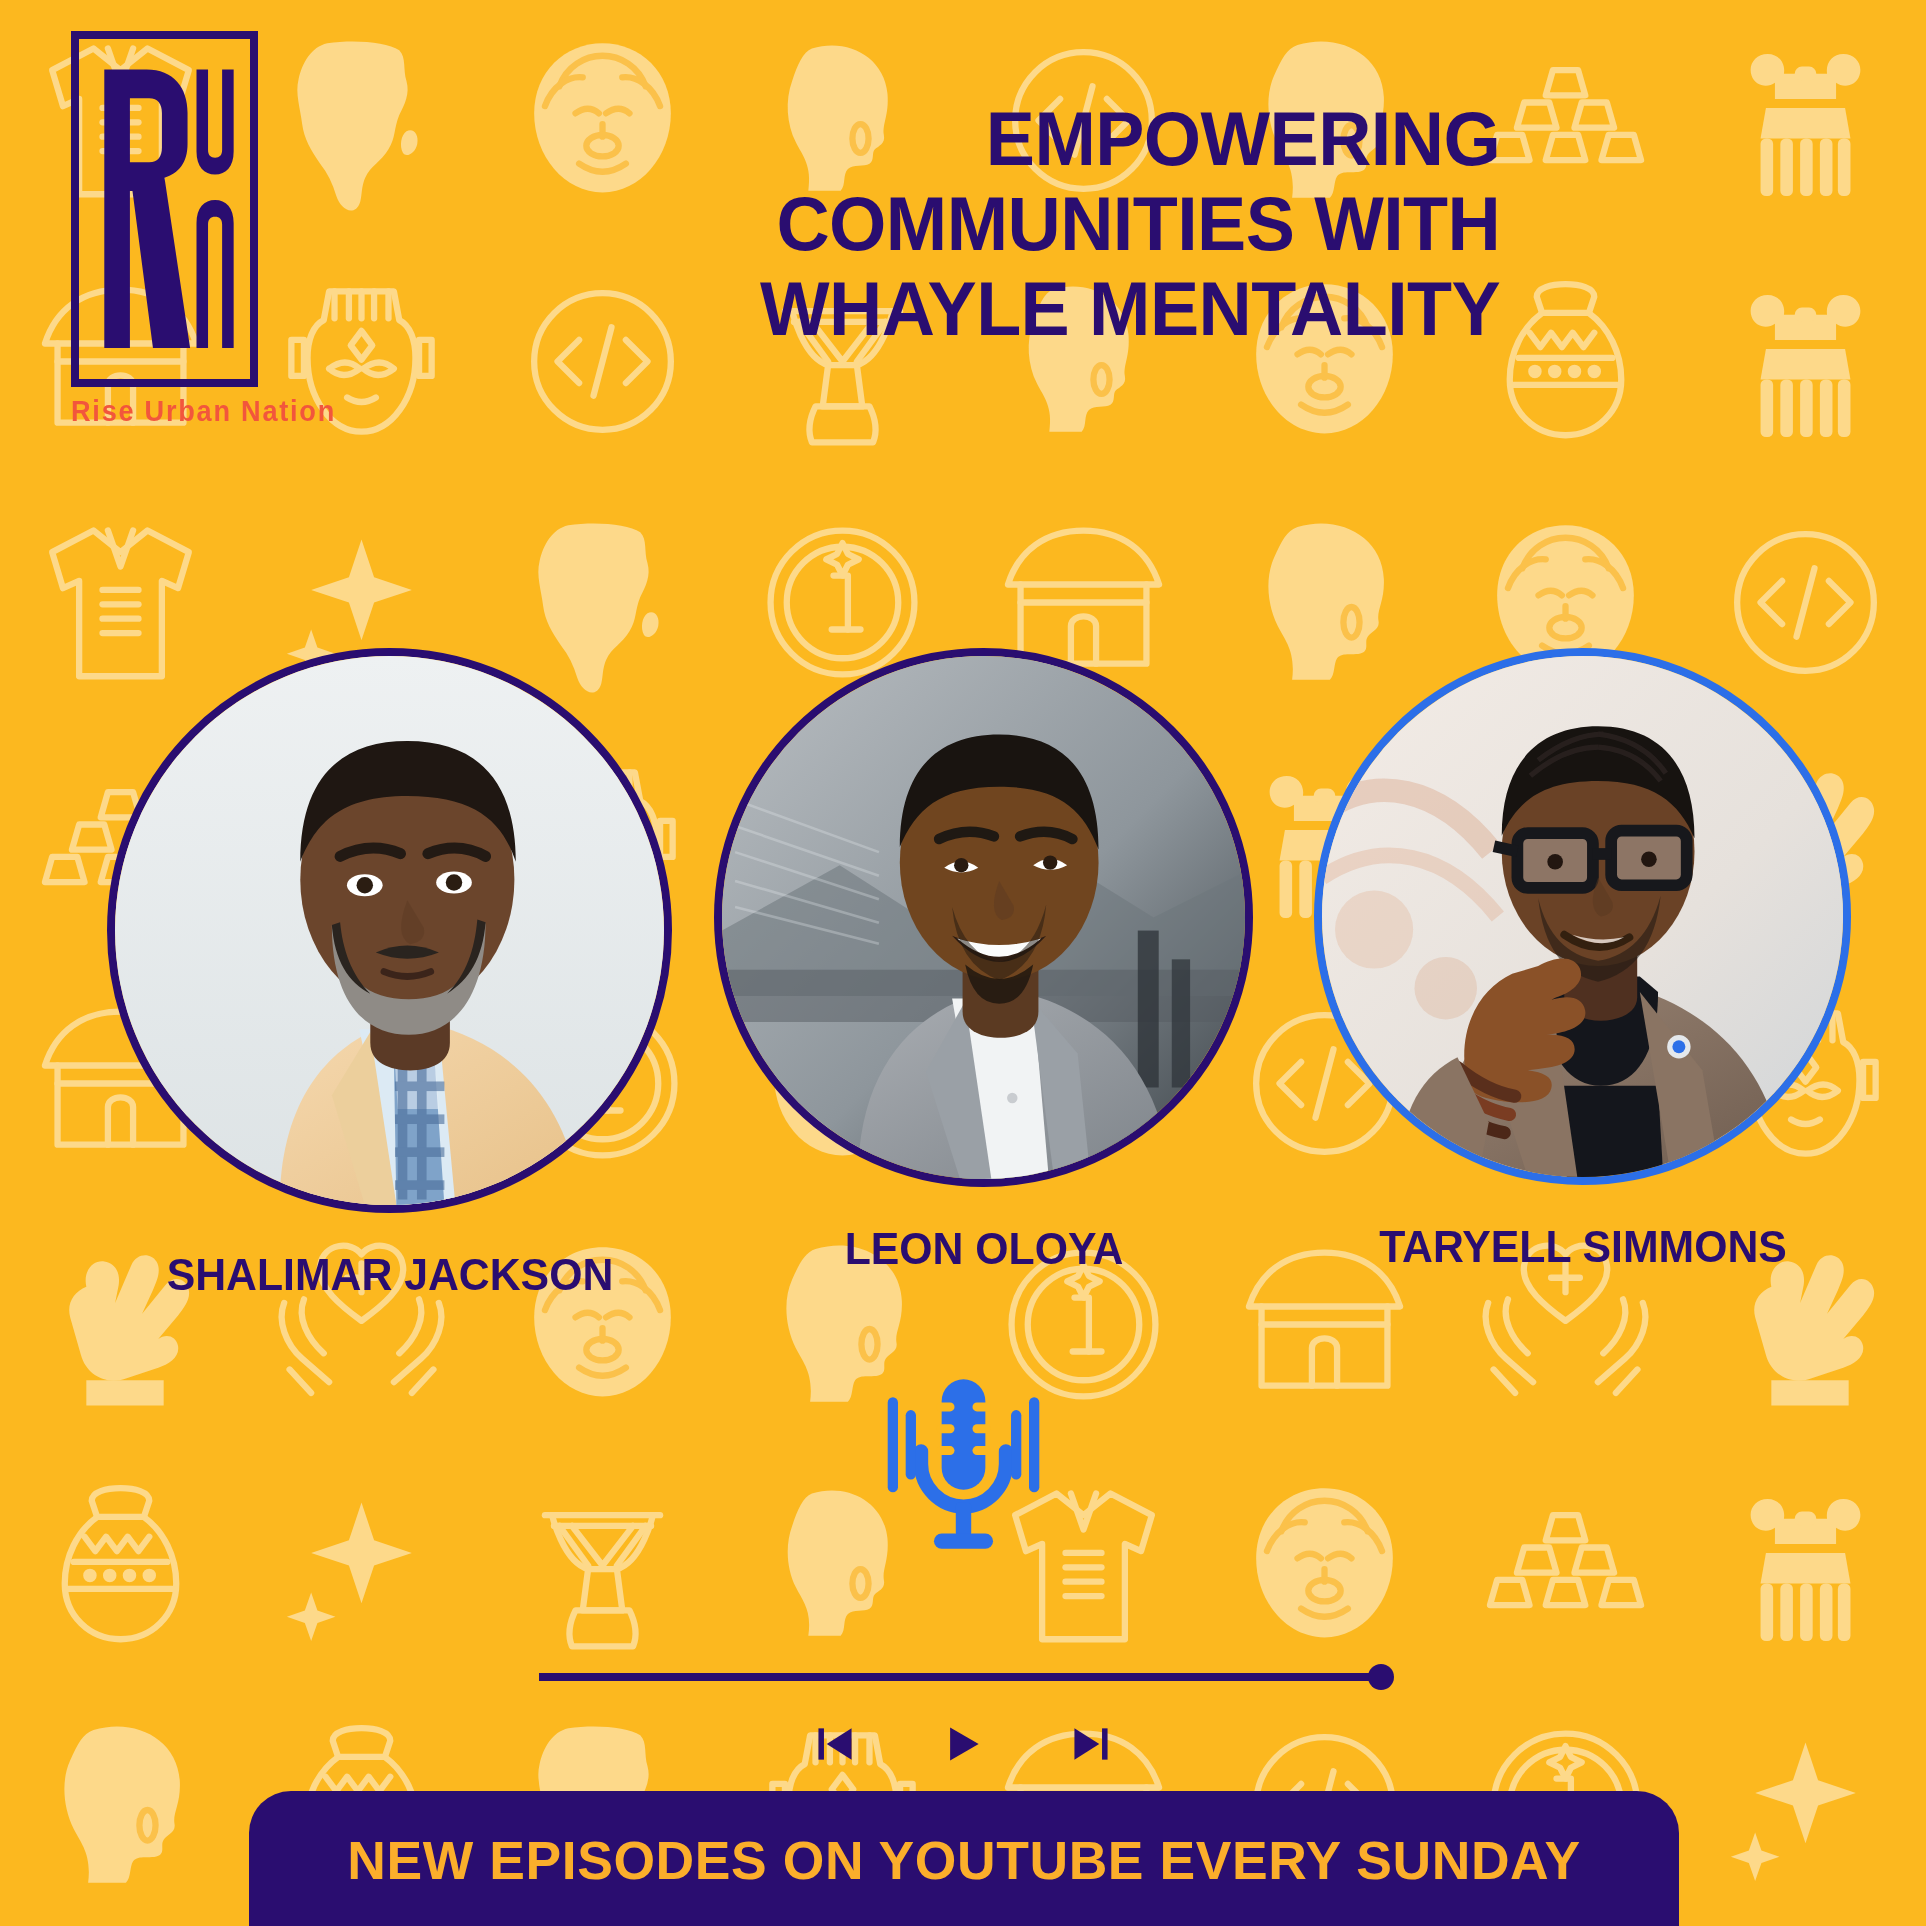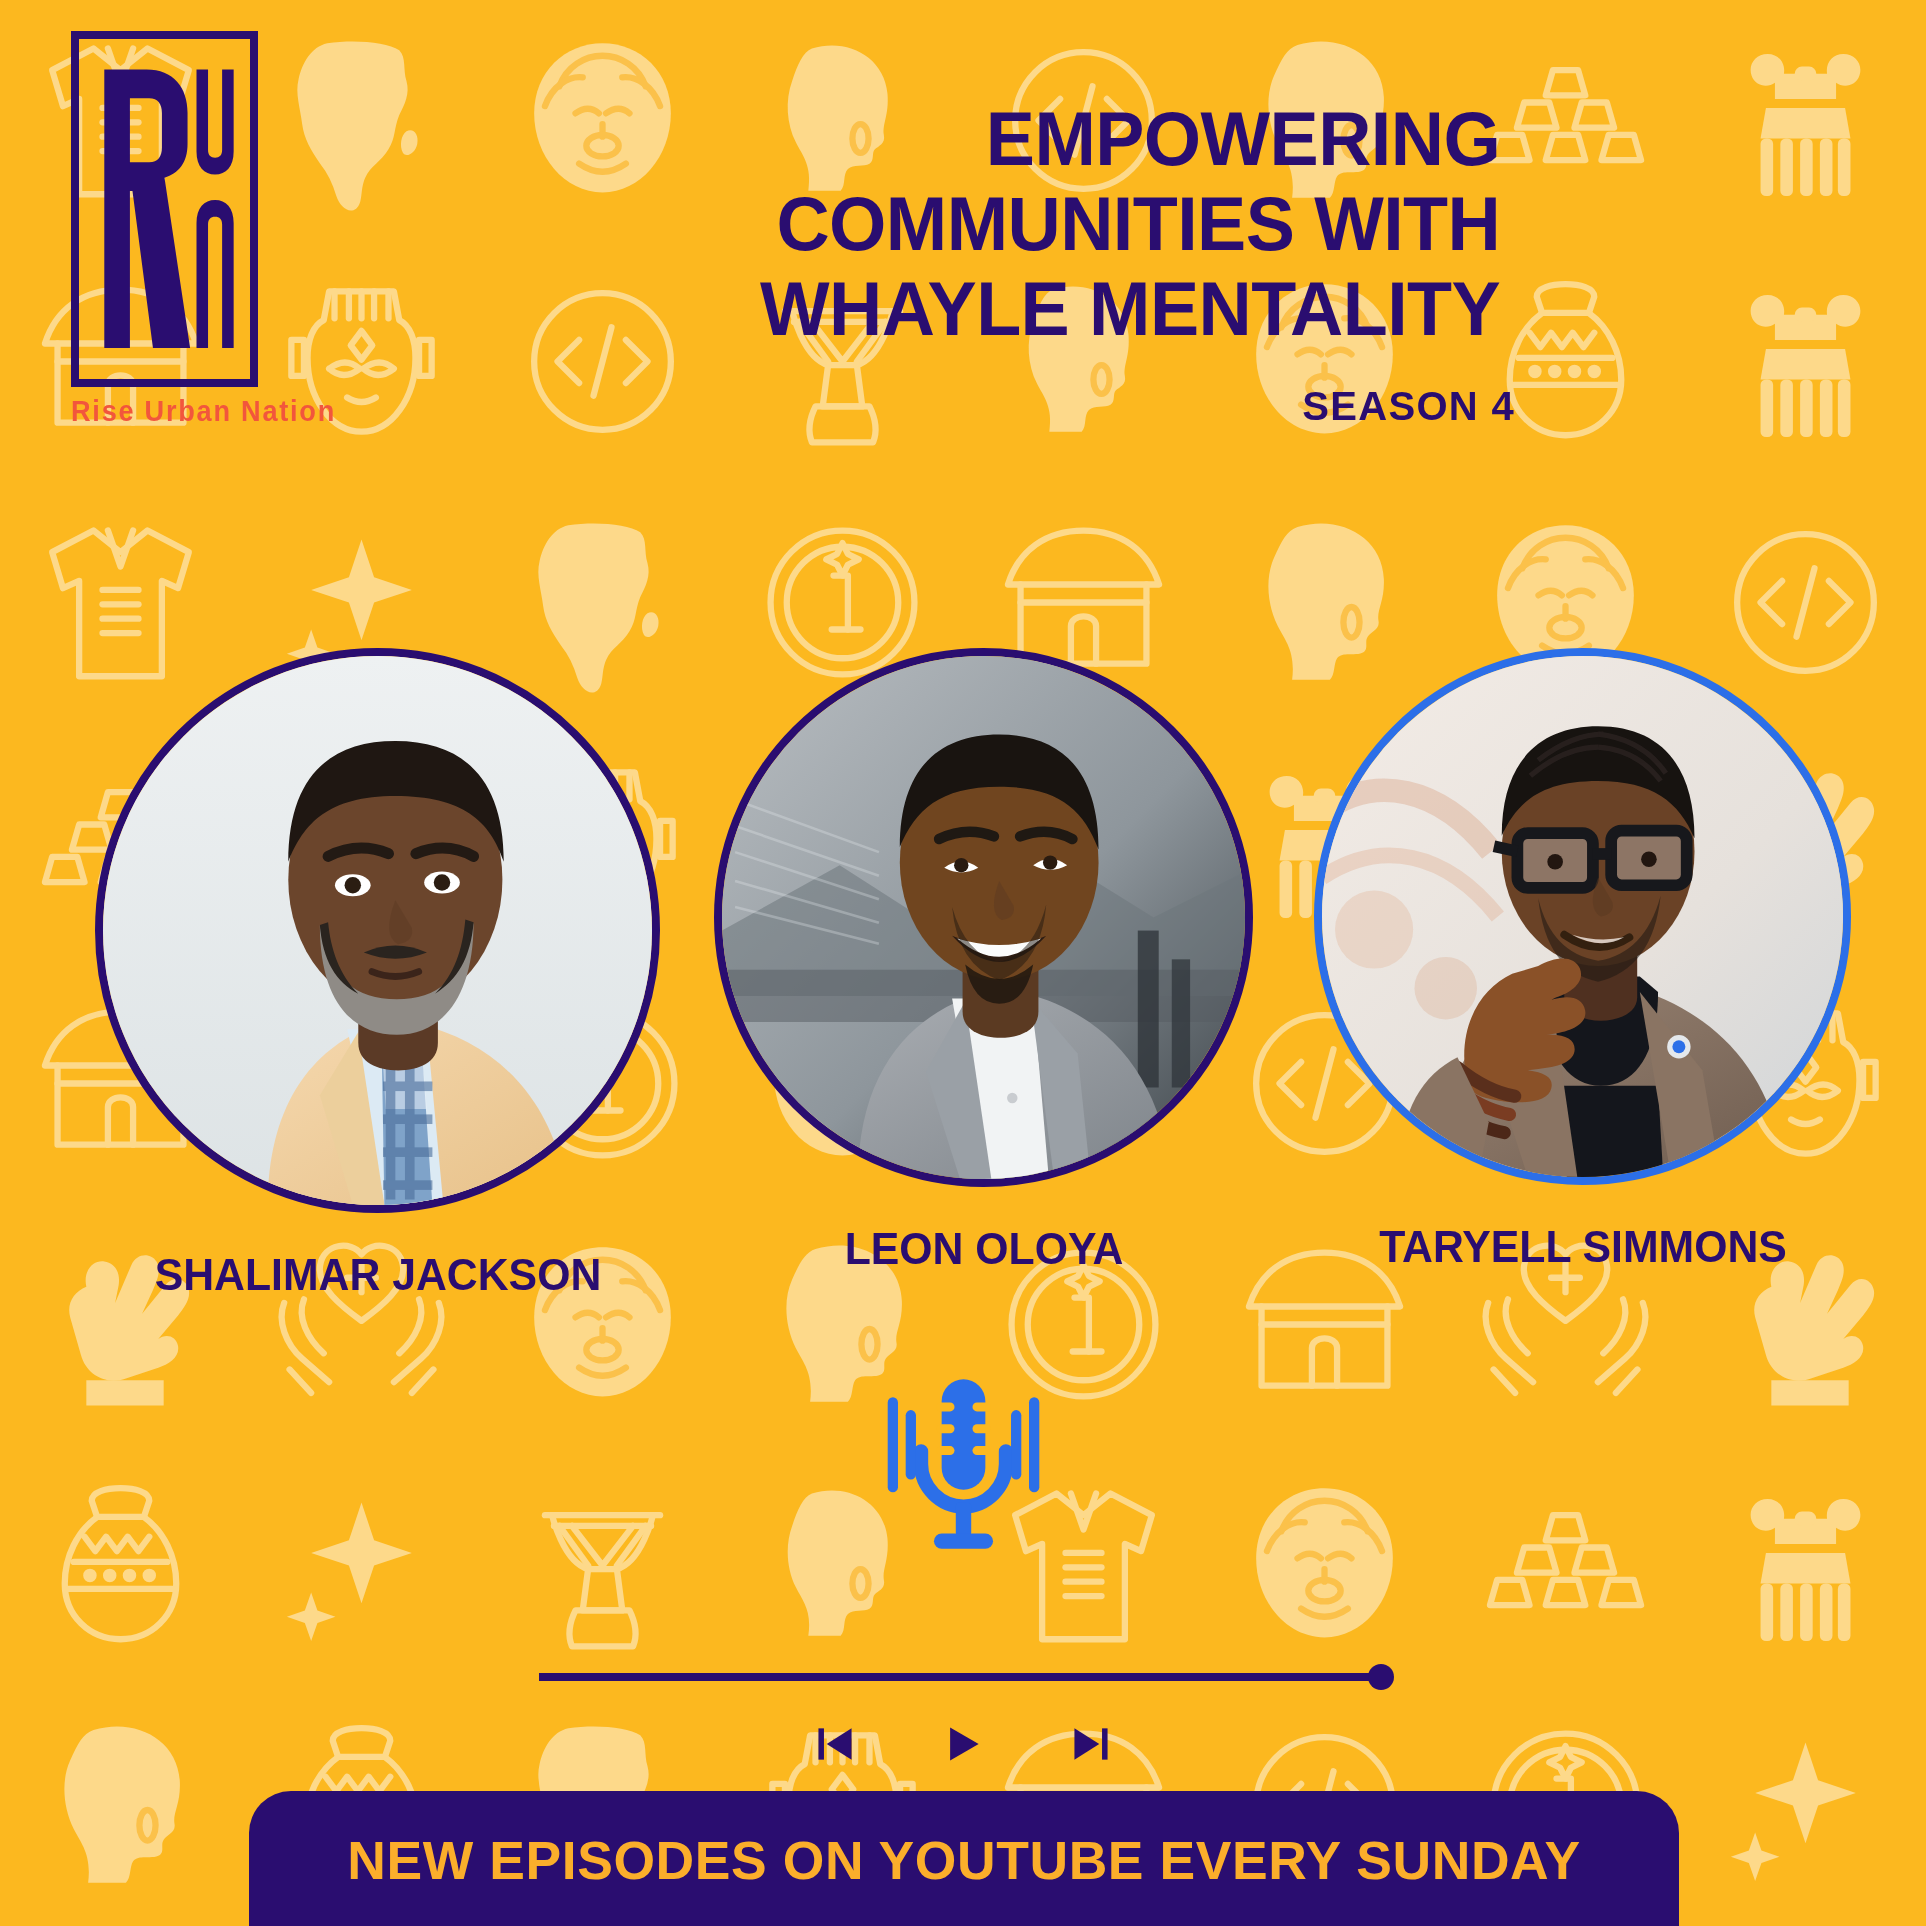"SEASON 4" div { html: <div>SEASON 4</div> -> none }
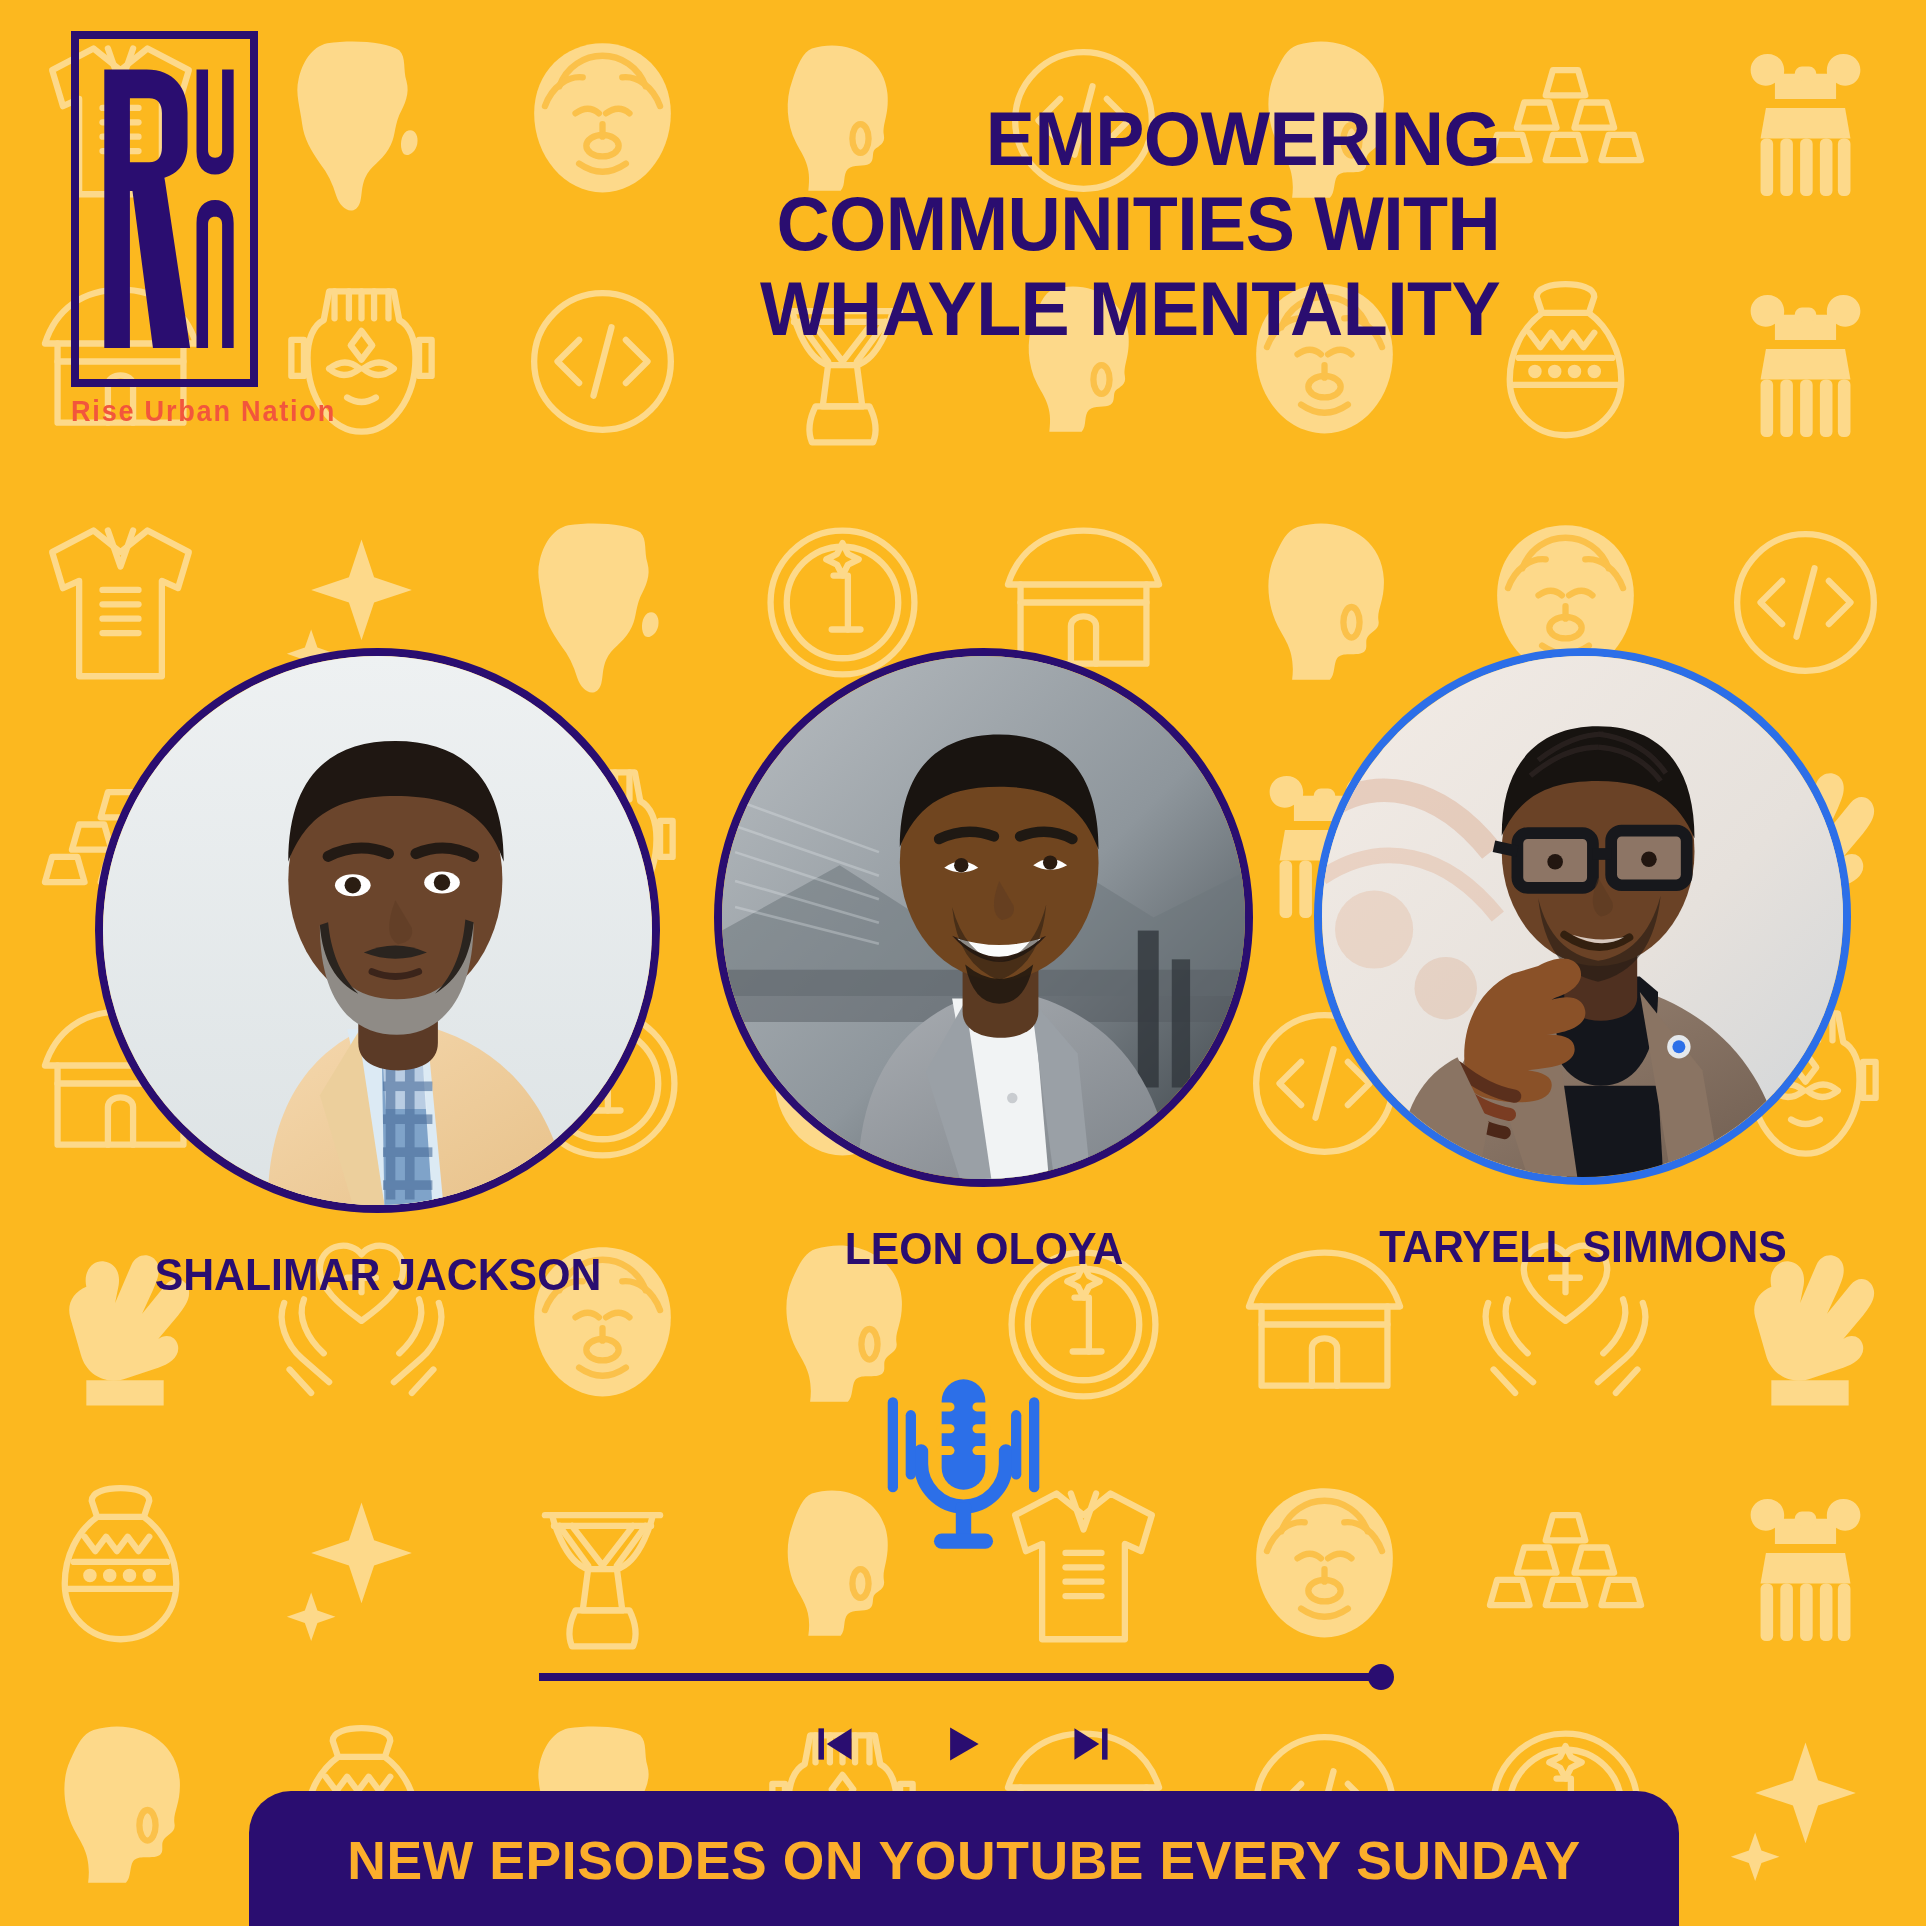"SHALIMAR JACKSON" div.guest { left: 95px -> 107px }
